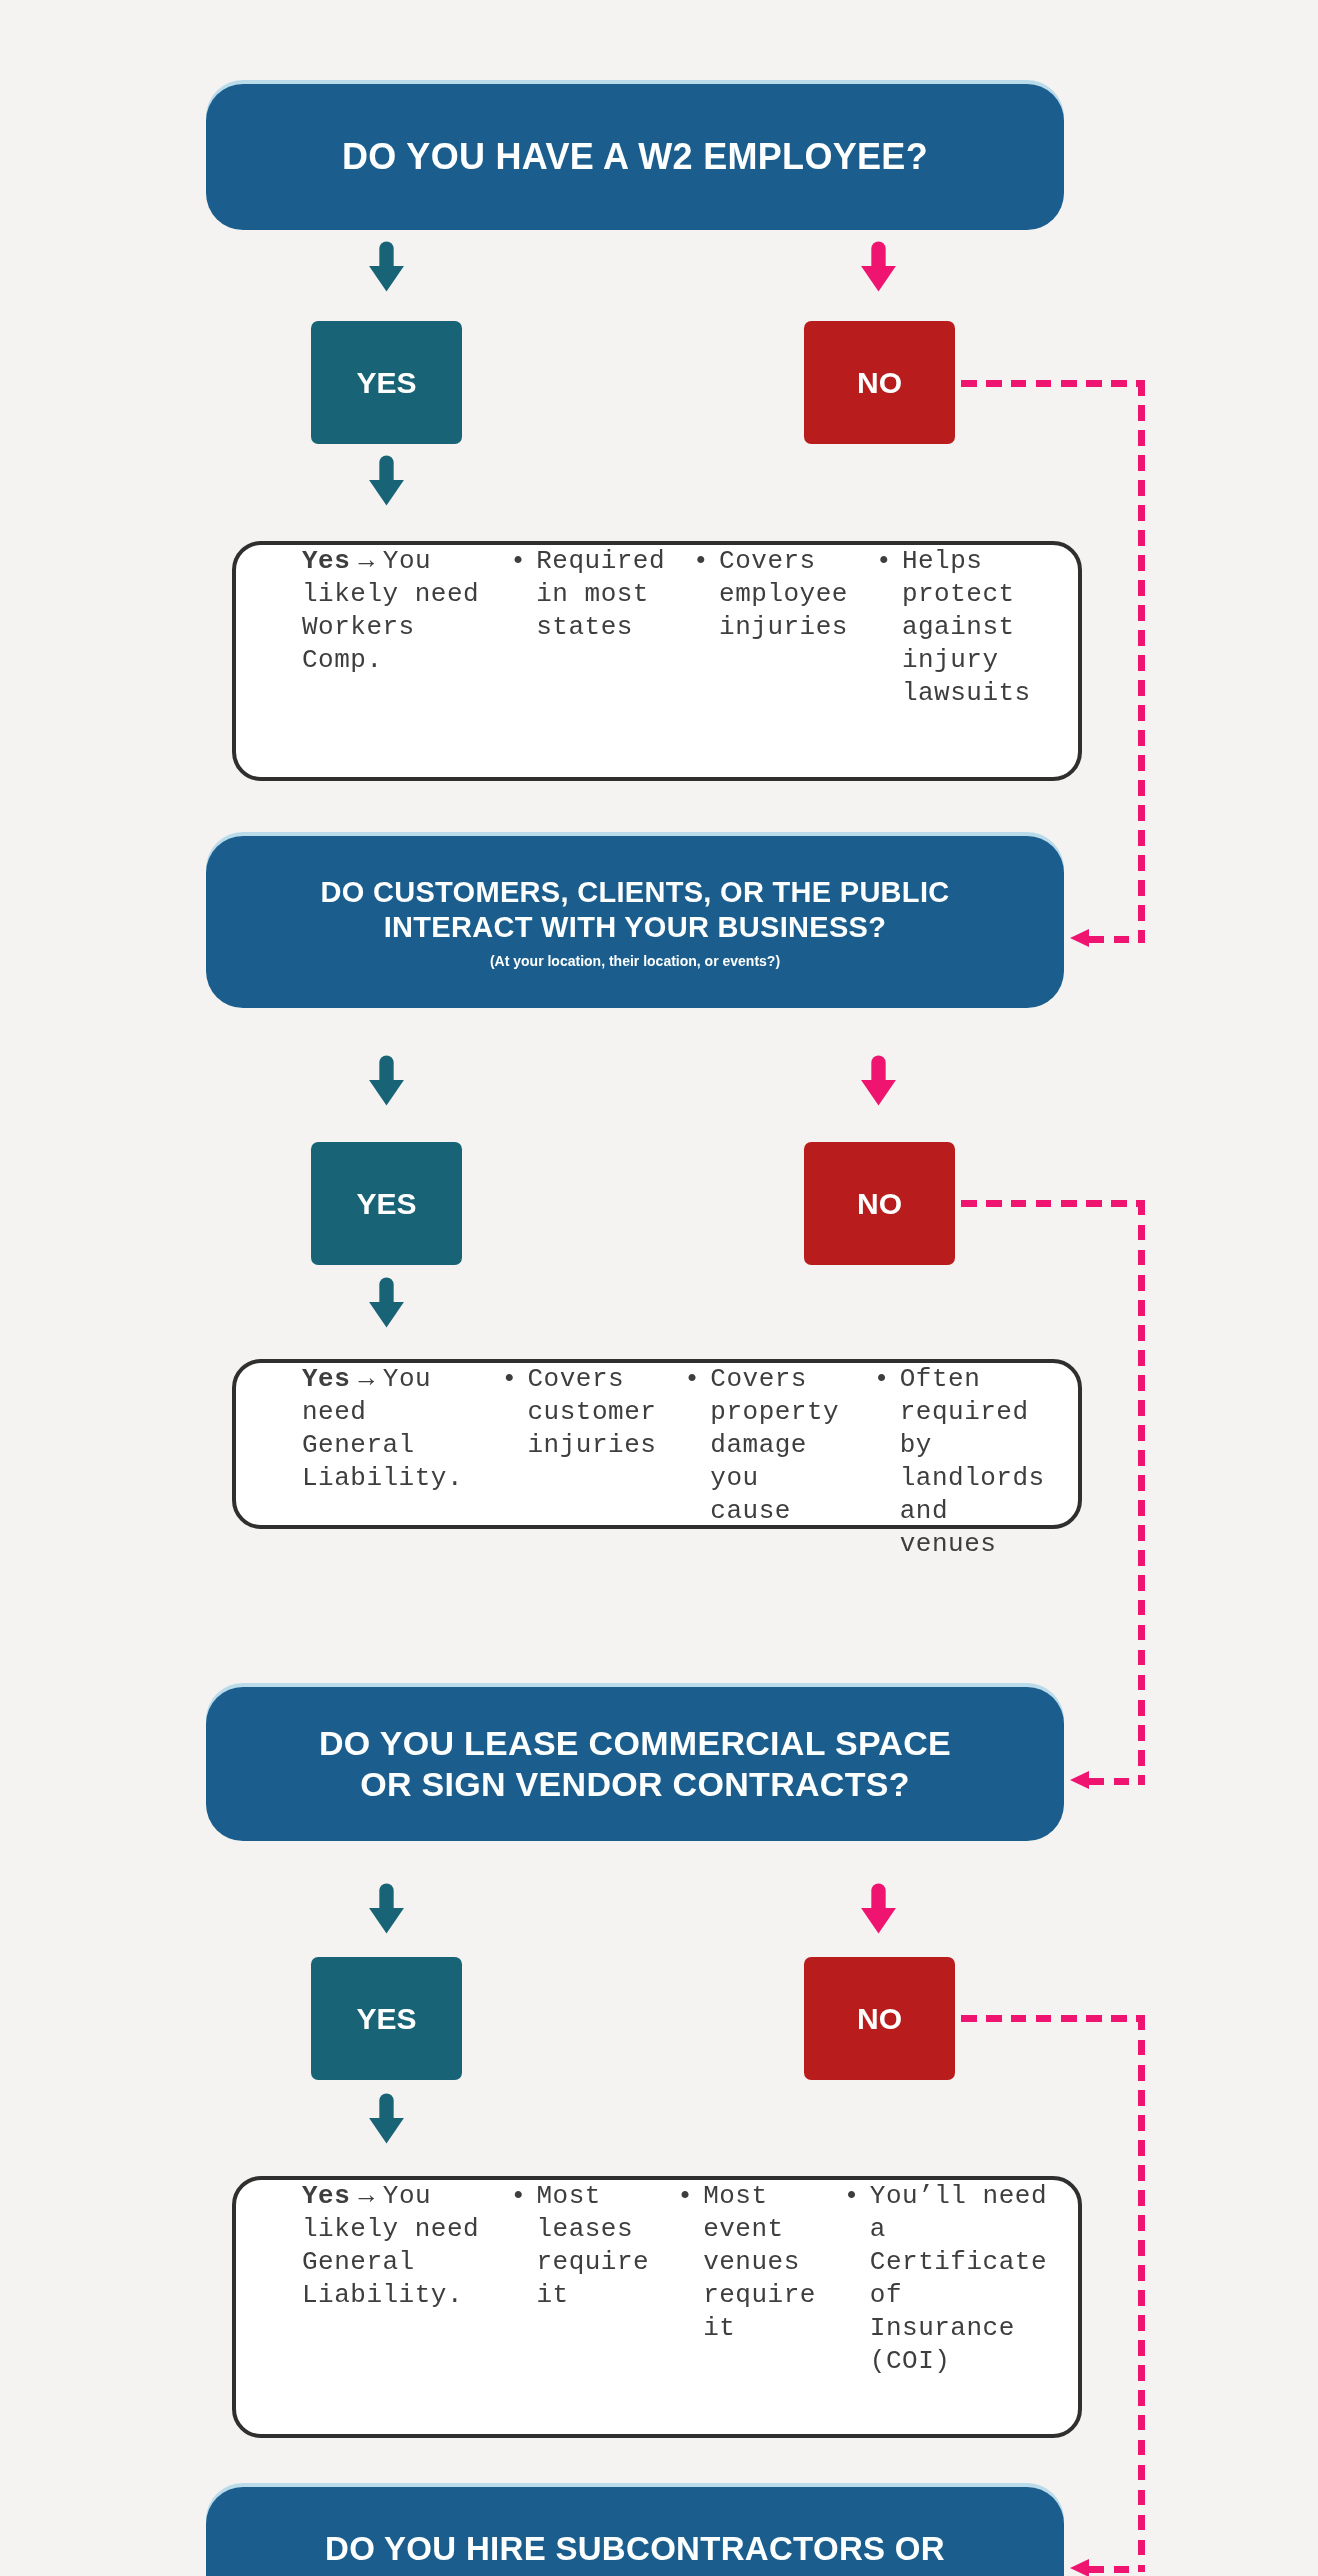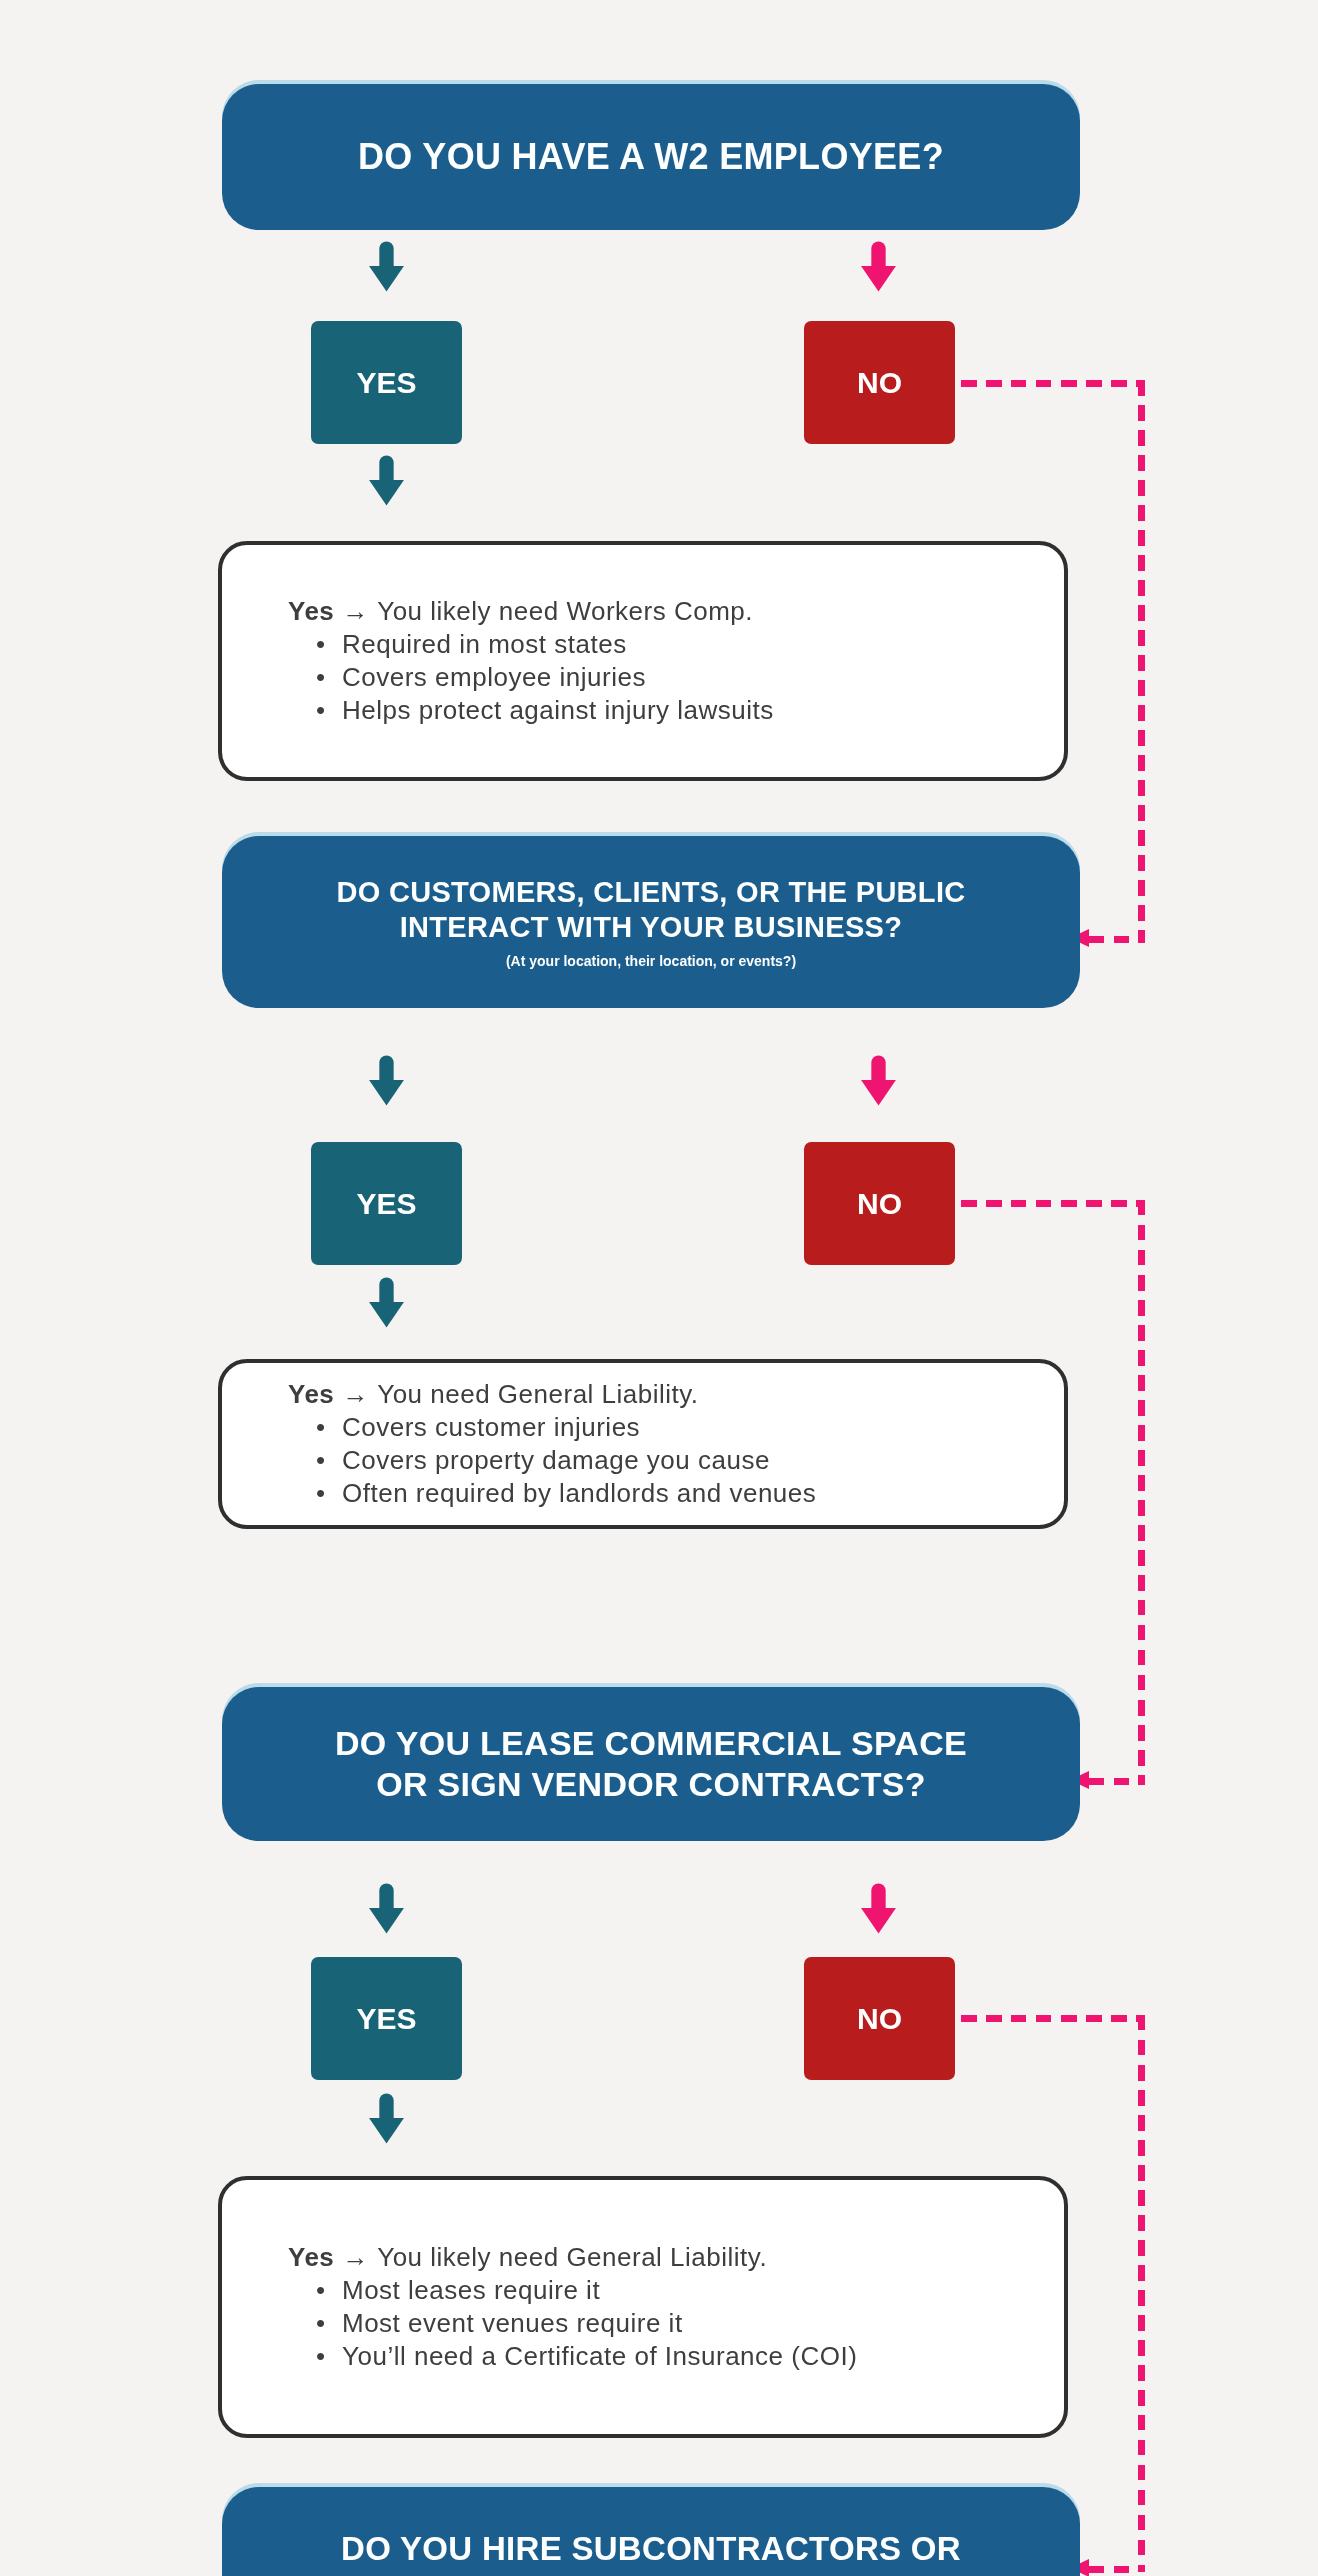"DO YOU HAVE A W2" .qbox { left: 222px -> 206px }
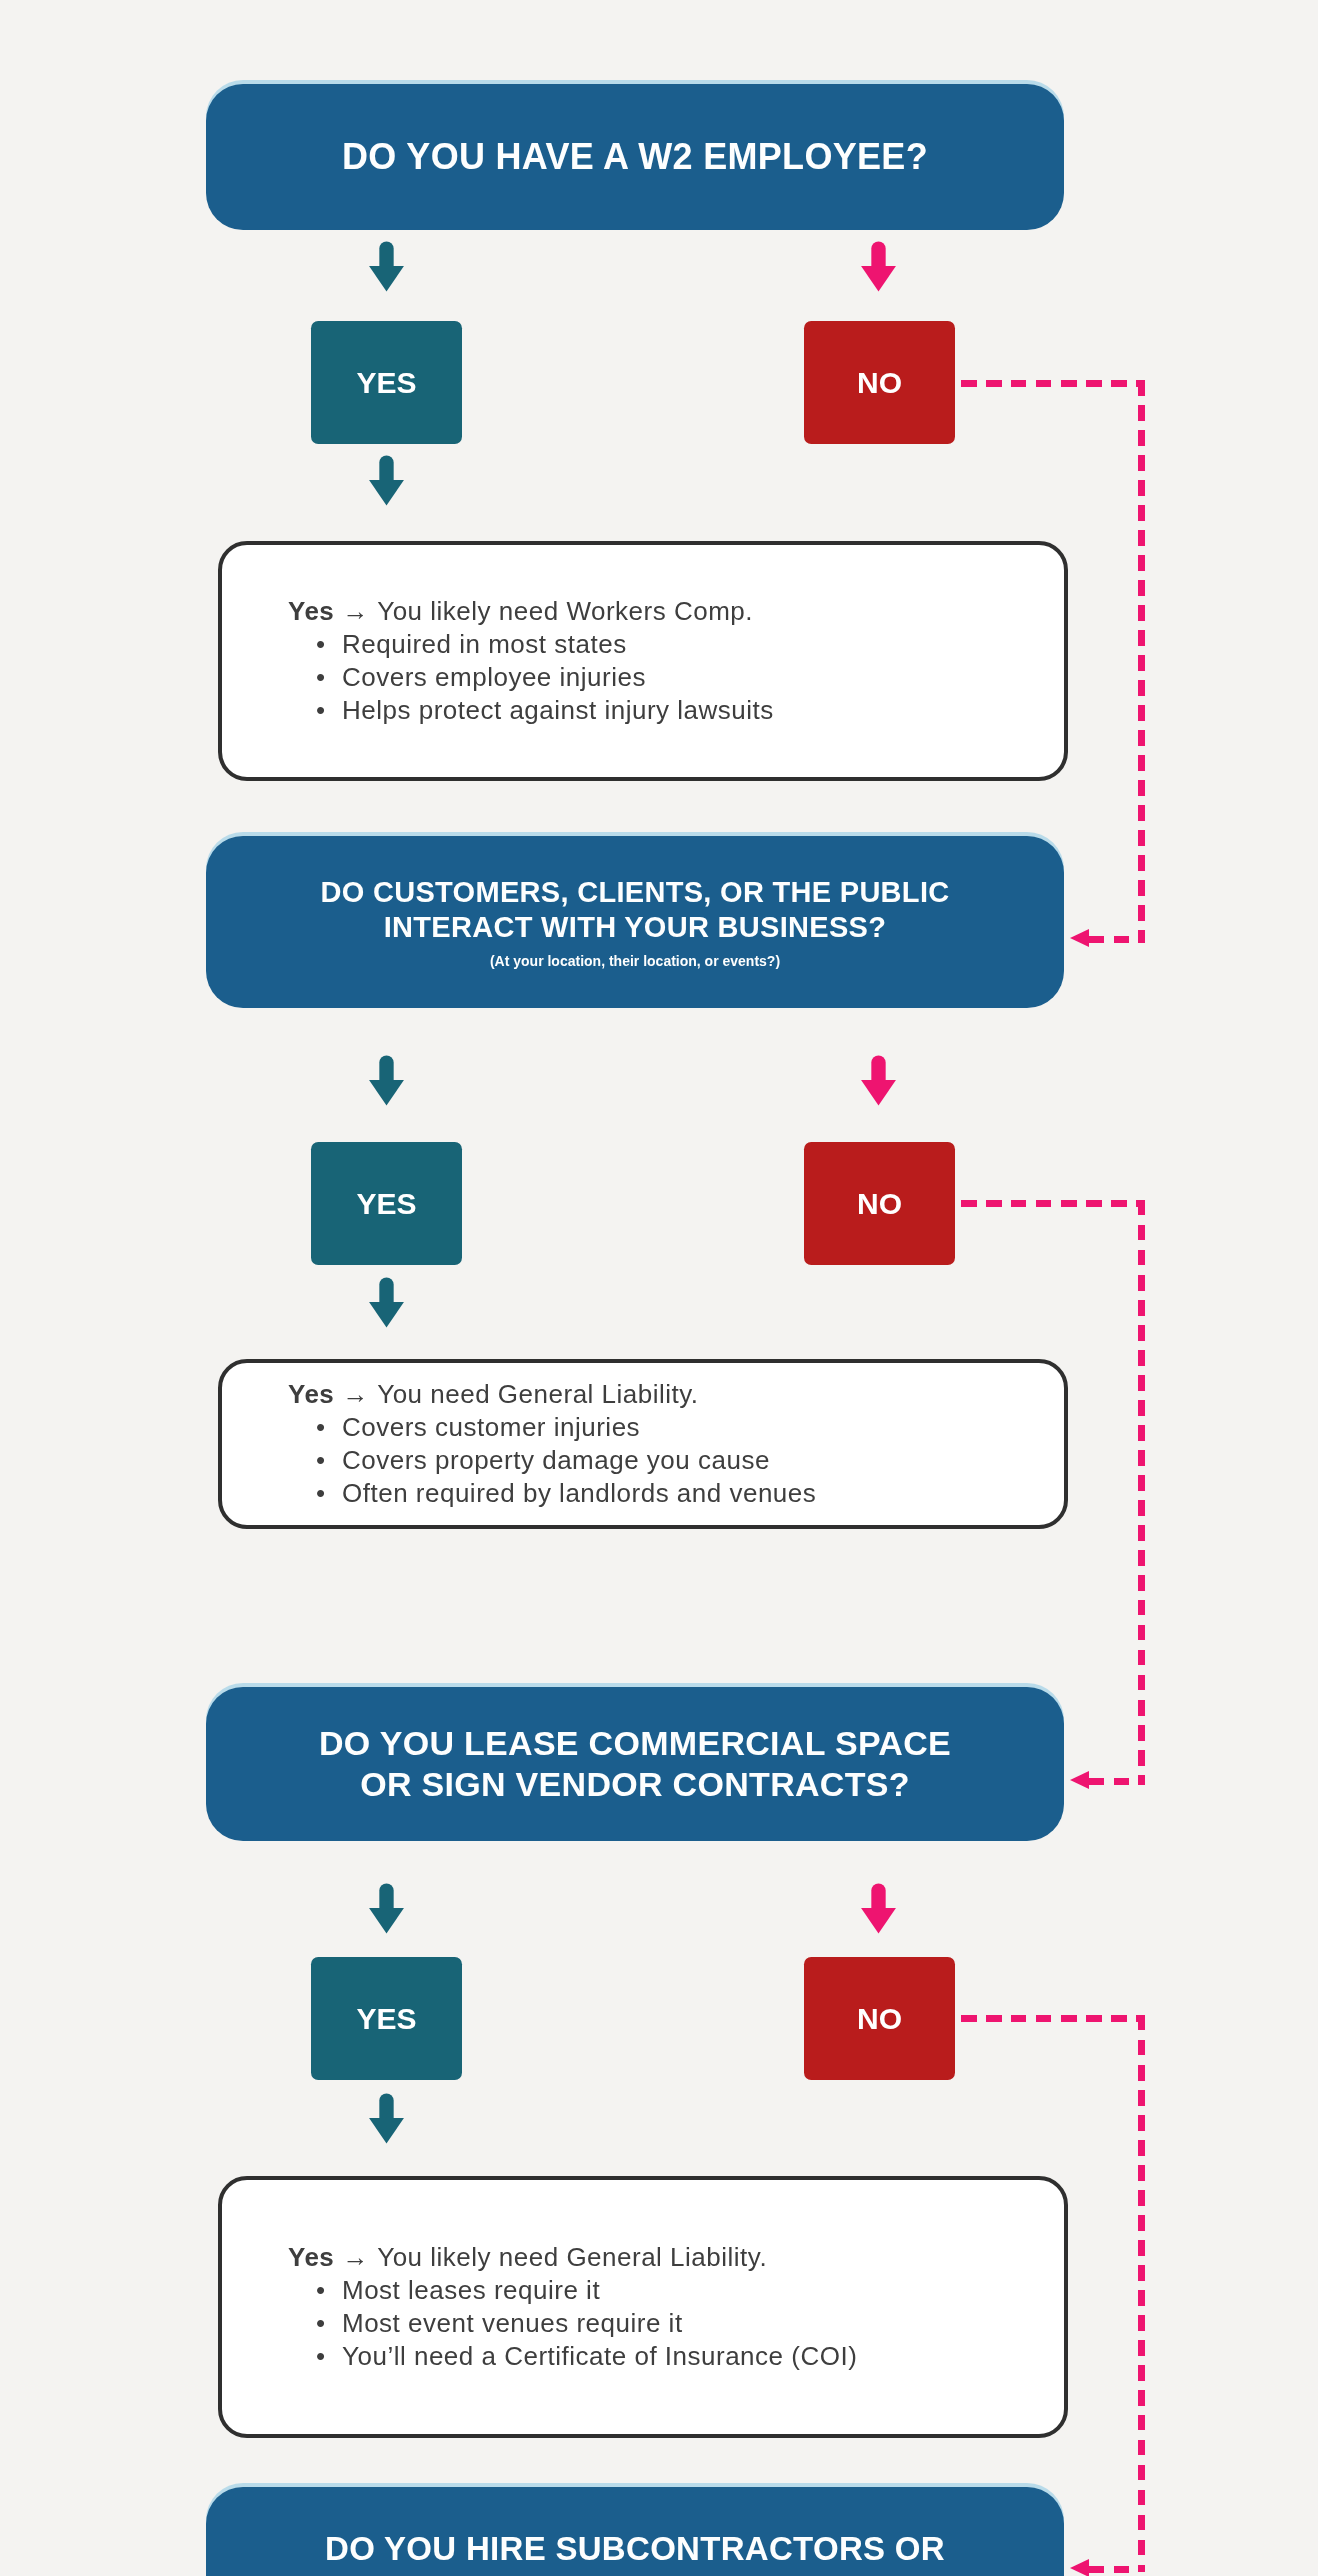"Yes → You likely need" .wbox { flex-direction: column -> row; font-family: none -> Liberation Mono, monospace; left: 218px -> 232px }
